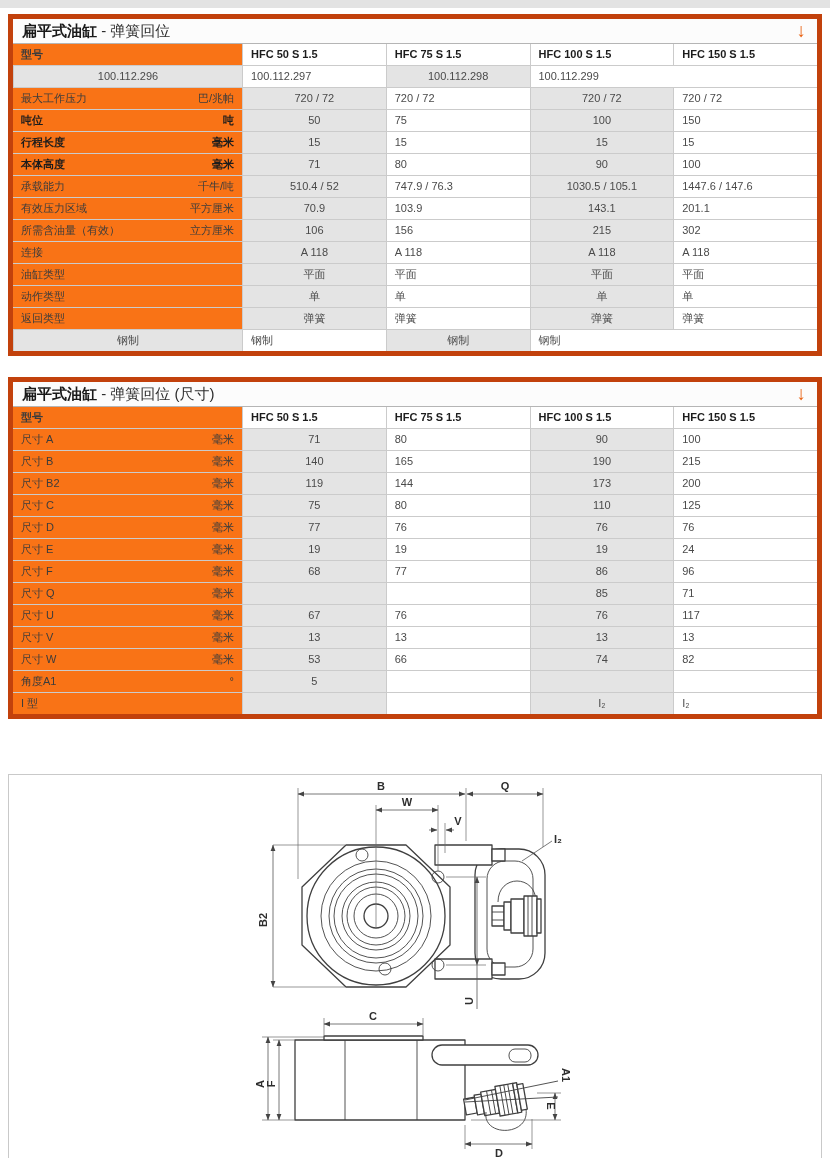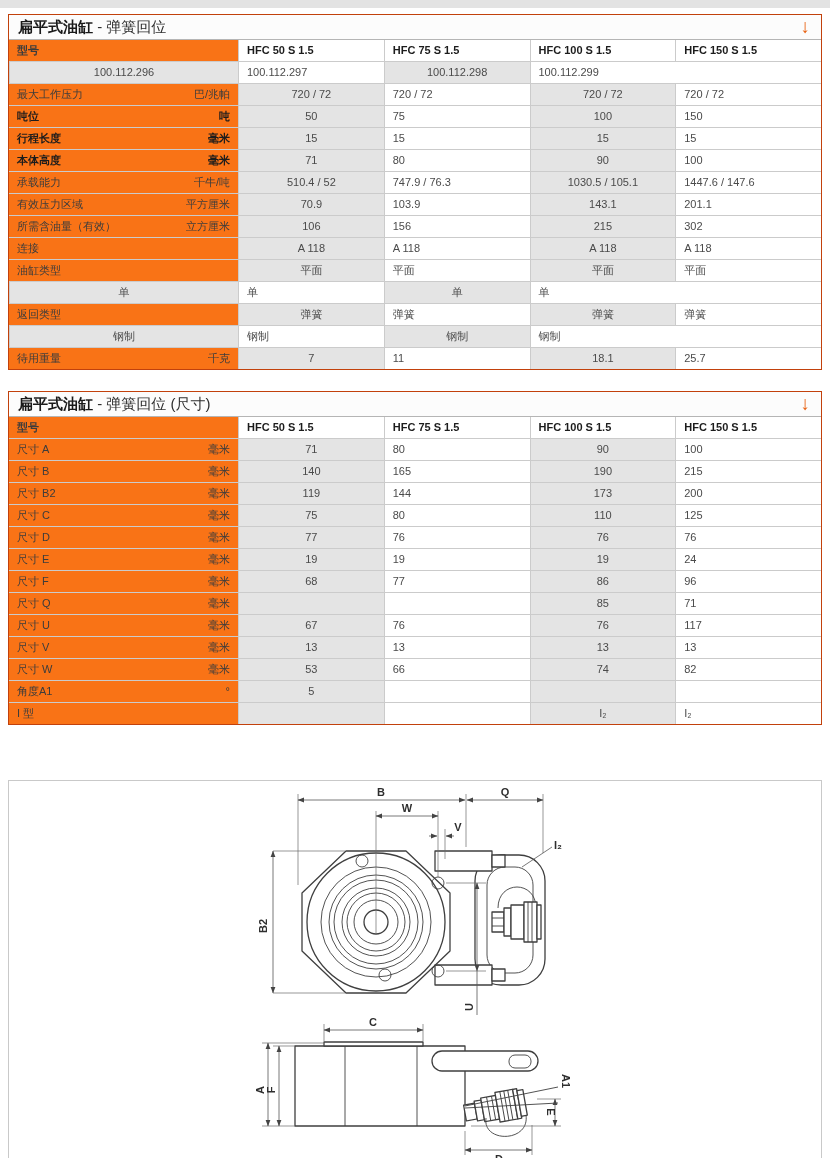"扁平式油缸 - 弹簧回位" .spec-table { border: 1px solid #c2410c -> 5px solid #c2410c }
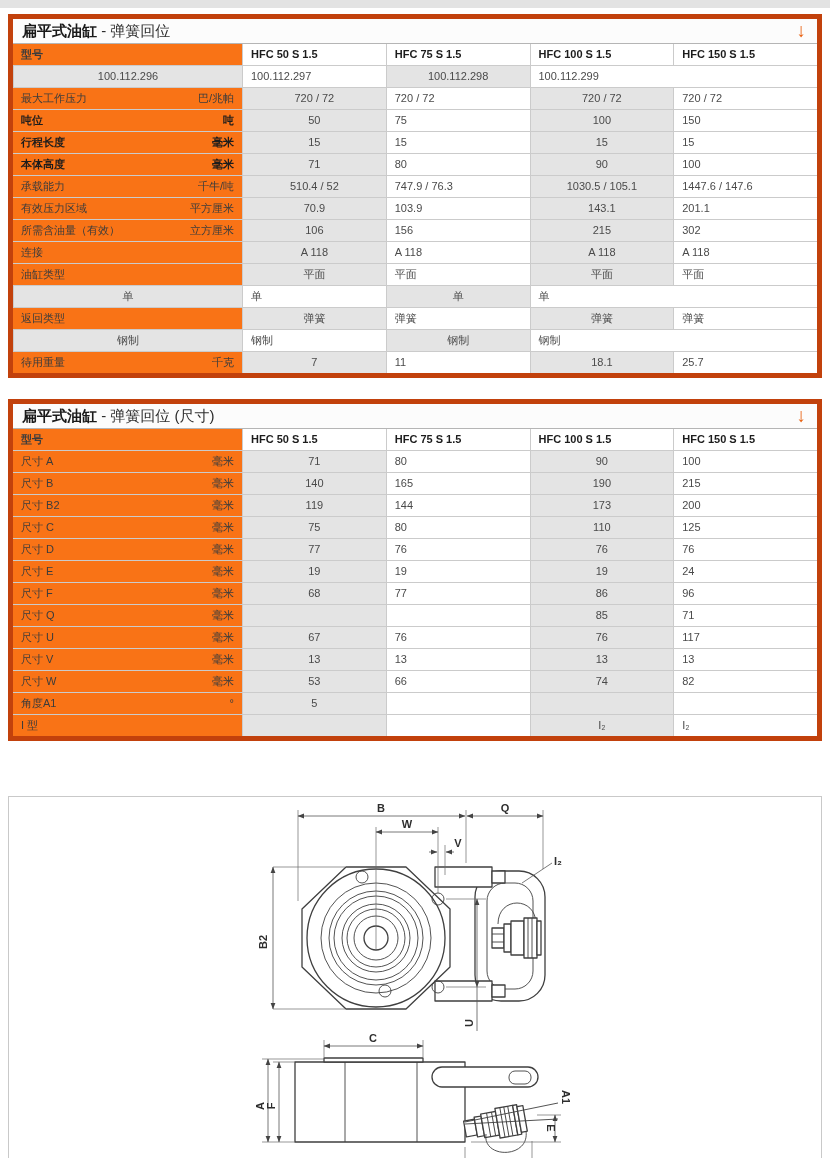"动作类型" div.cell { html: none -> <div> <span>动作类型</span> <span></span> </div> }
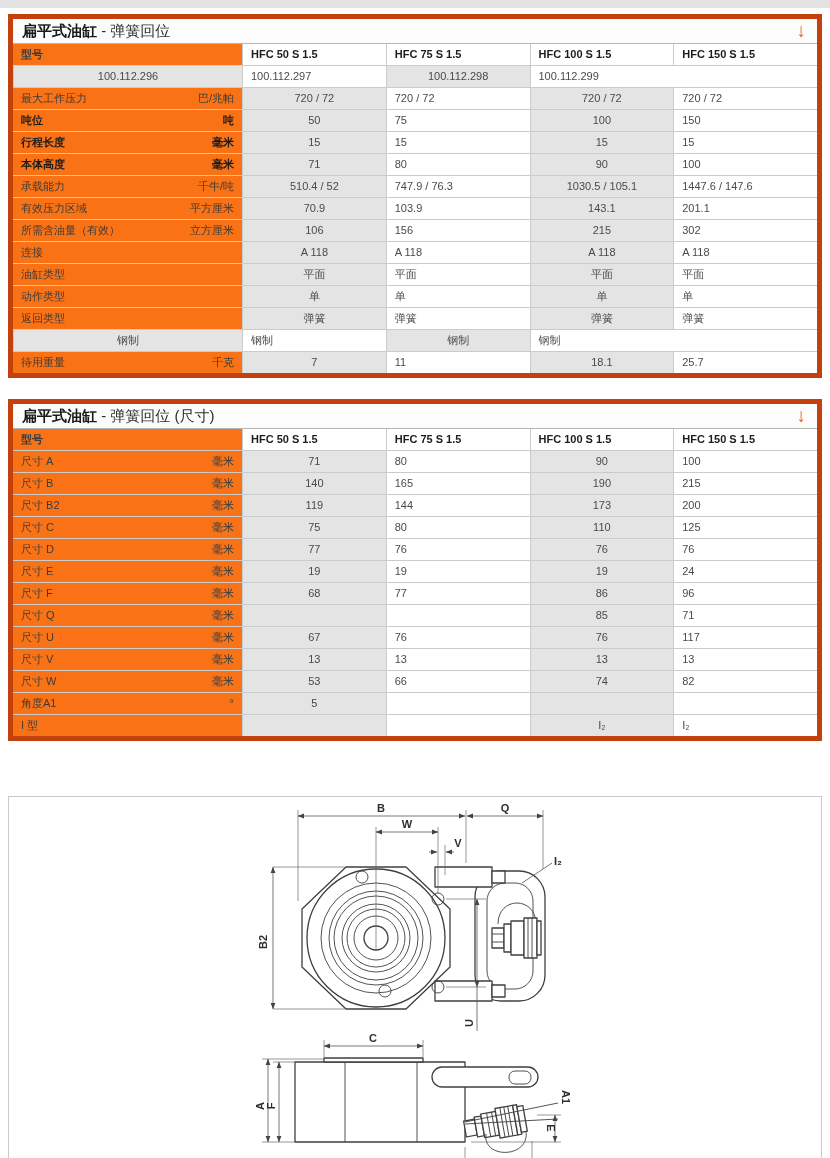"待用重量" div.trow { html: <div> <div> <span>待用重量</span> <span>千克</span> </div> <div>7</div> <div>11</div> <div>18.1</div> <div>25.7</div> </div> -> none }
